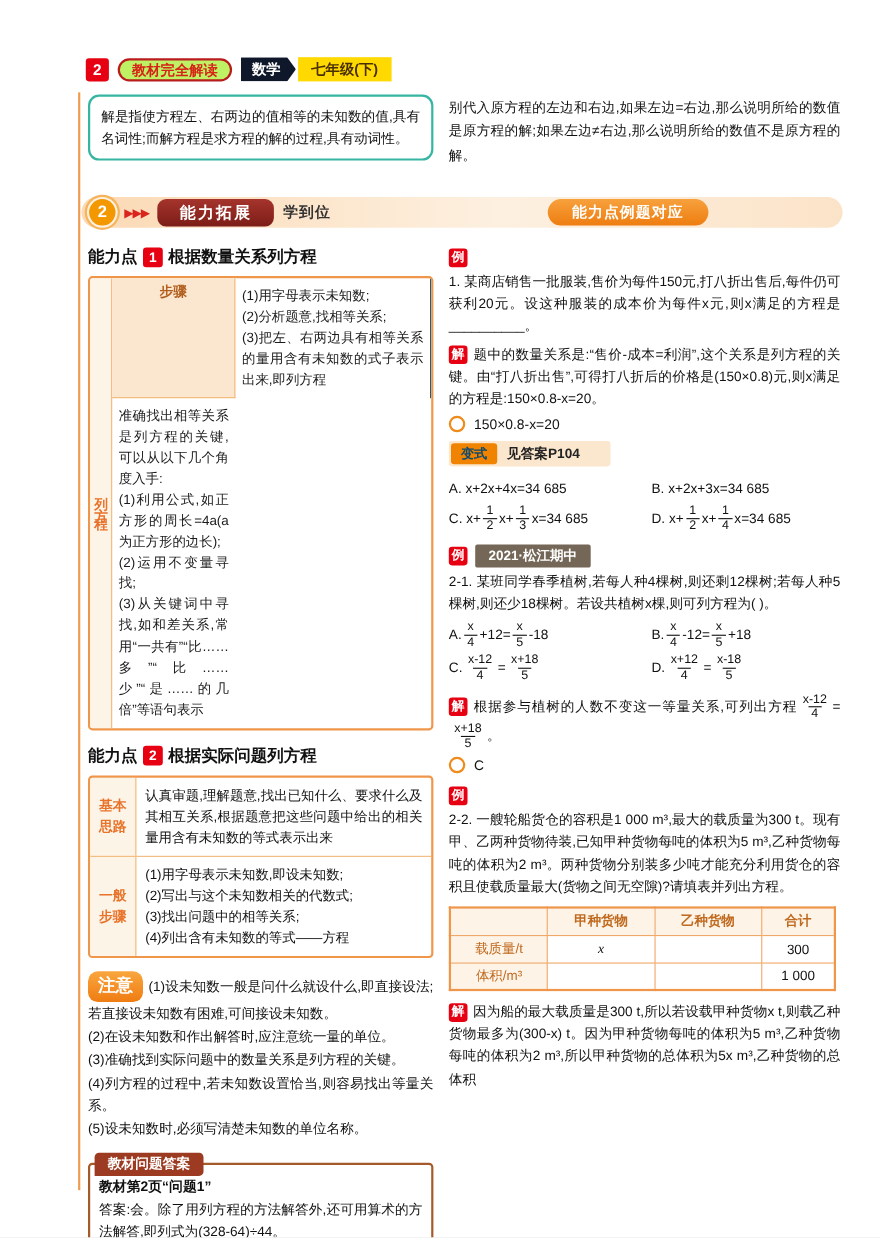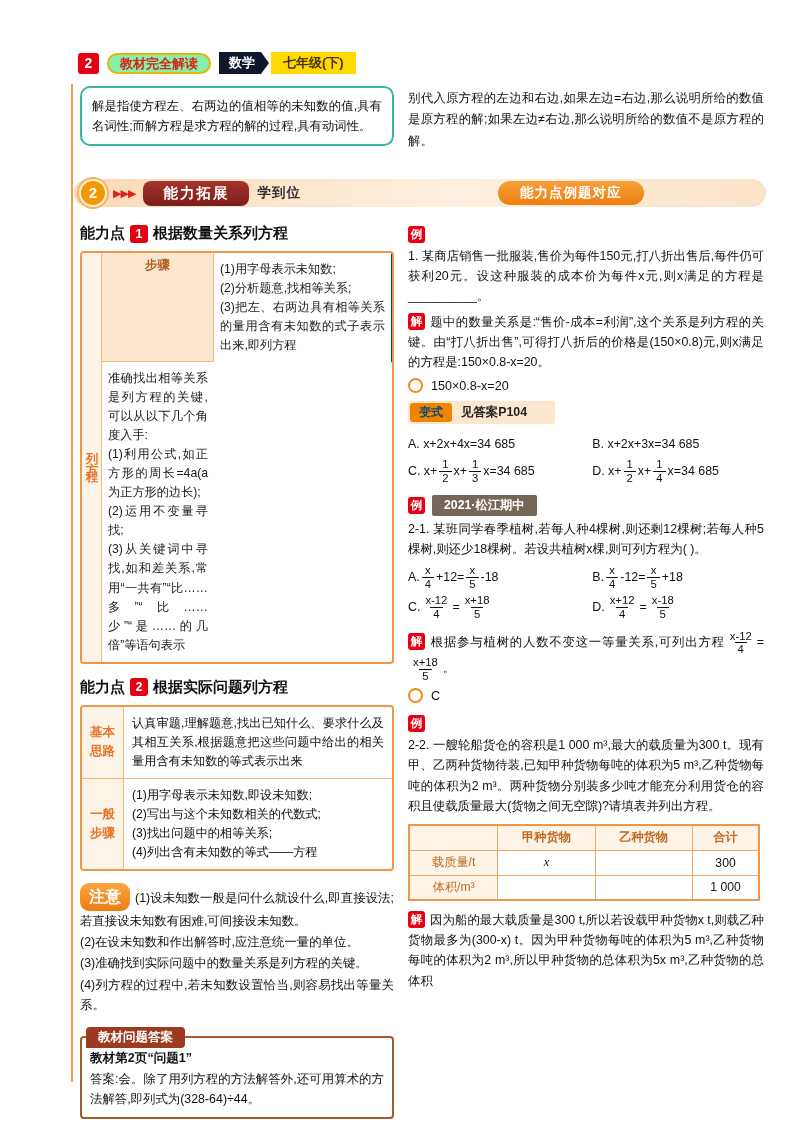"教材完全解读" .brand { background: #86efac -> #bef264; border: 2px solid #eab308 -> 2px solid #b91c1c }
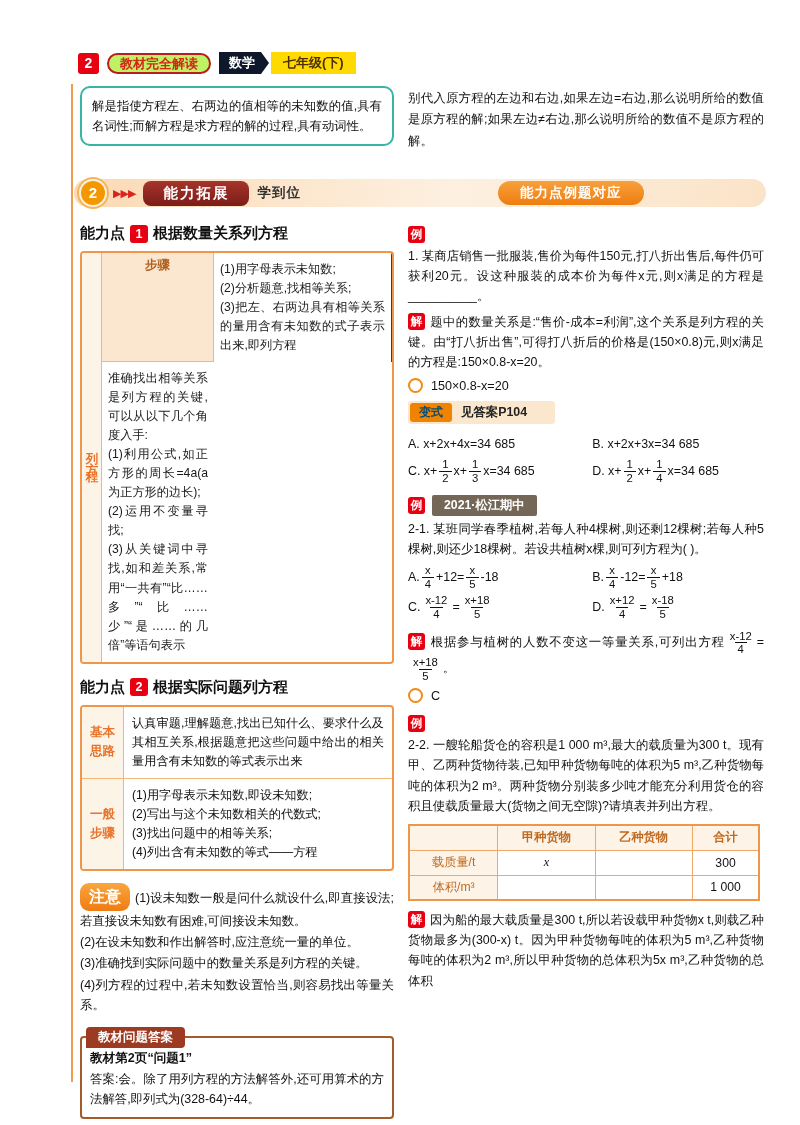"(5)设未知数时,必须写清楚未知数的单位名称。" p.p { html: none -> <p>(5)设未知数时,必须写清楚未知数的单位名称。</p> }
